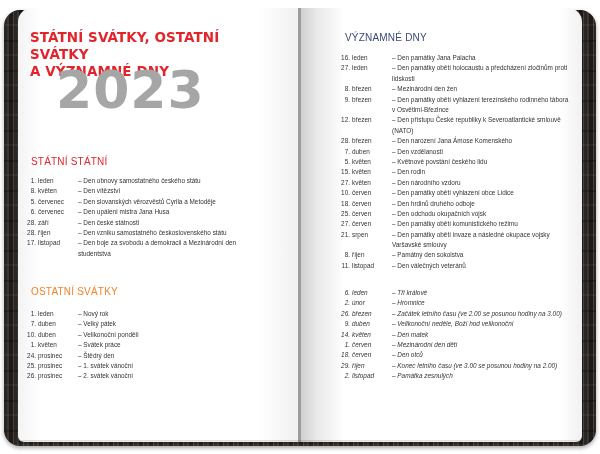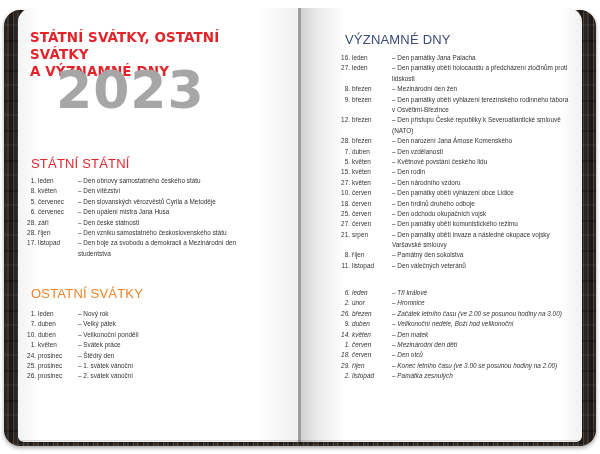"VÝZNAMNÉ DNY" .section-heading { font-size: 13px -> 10px }
